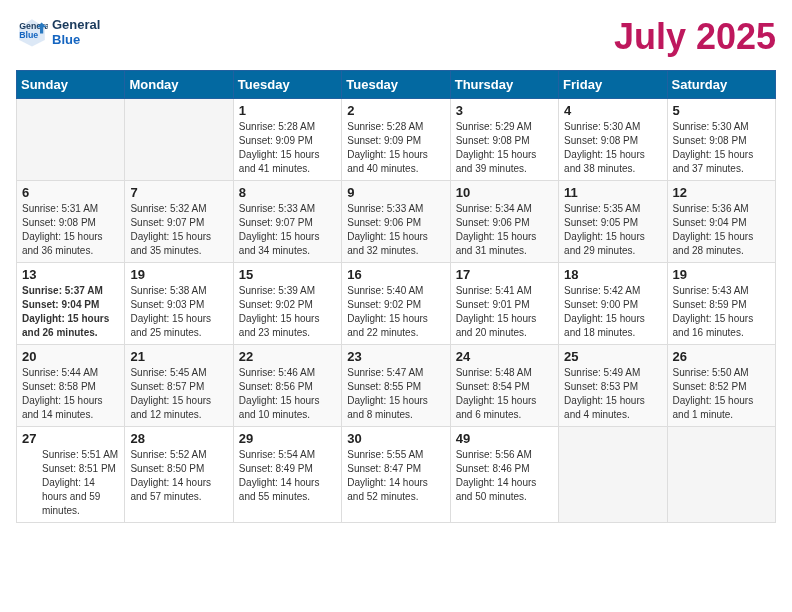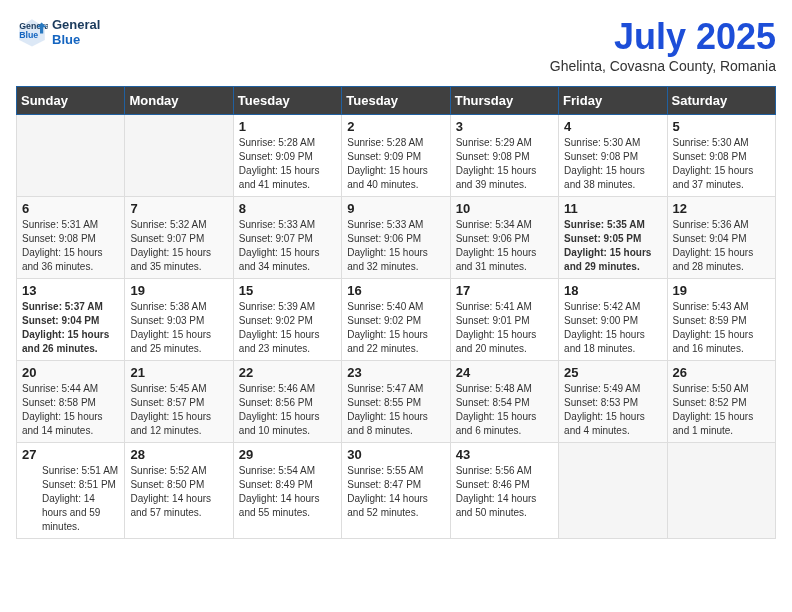"July 2025" .month-year { color: #1d4ed8 -> #be185d }
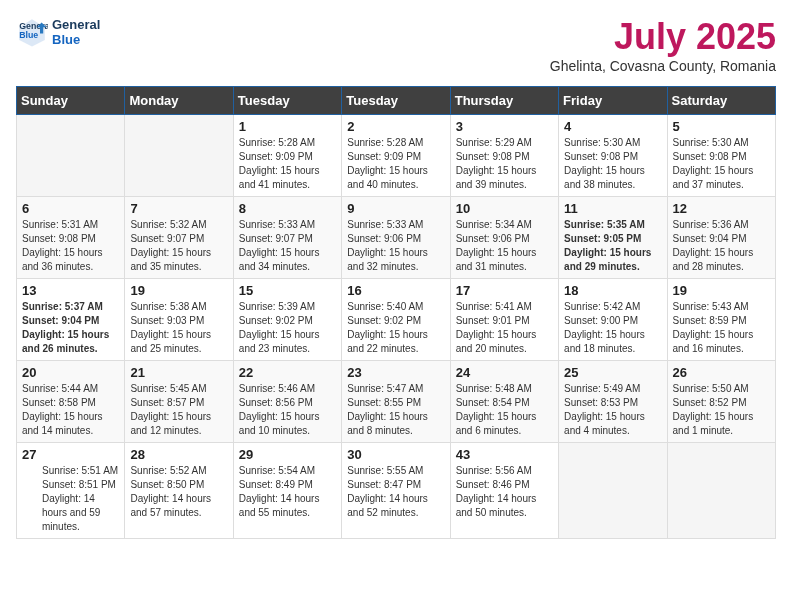"Ghelinta, Covasna County, Romania" div.location { html: <div>Ghelinta, Covasna County, Romania</div> -> none }
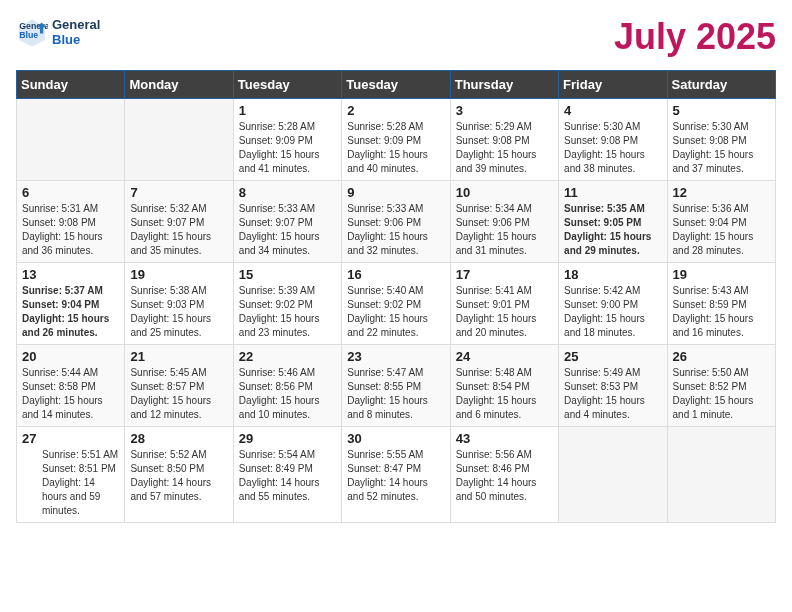"Sunday" .calendar th { background-color: #404040 -> #0369a1 }
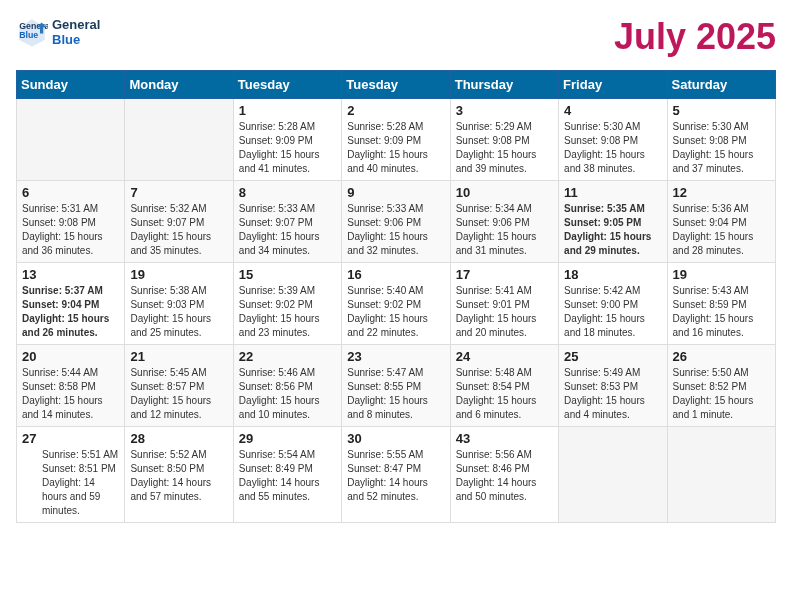"Sunrise: 5:35 AM" div.day-info { font-weight: bold -> none }
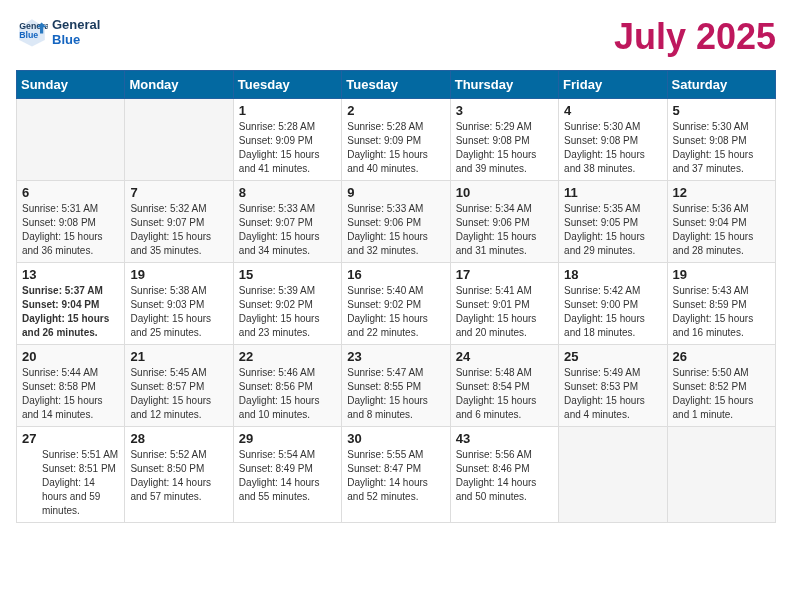"43" span.day-num { text: 43 -> 49 }
